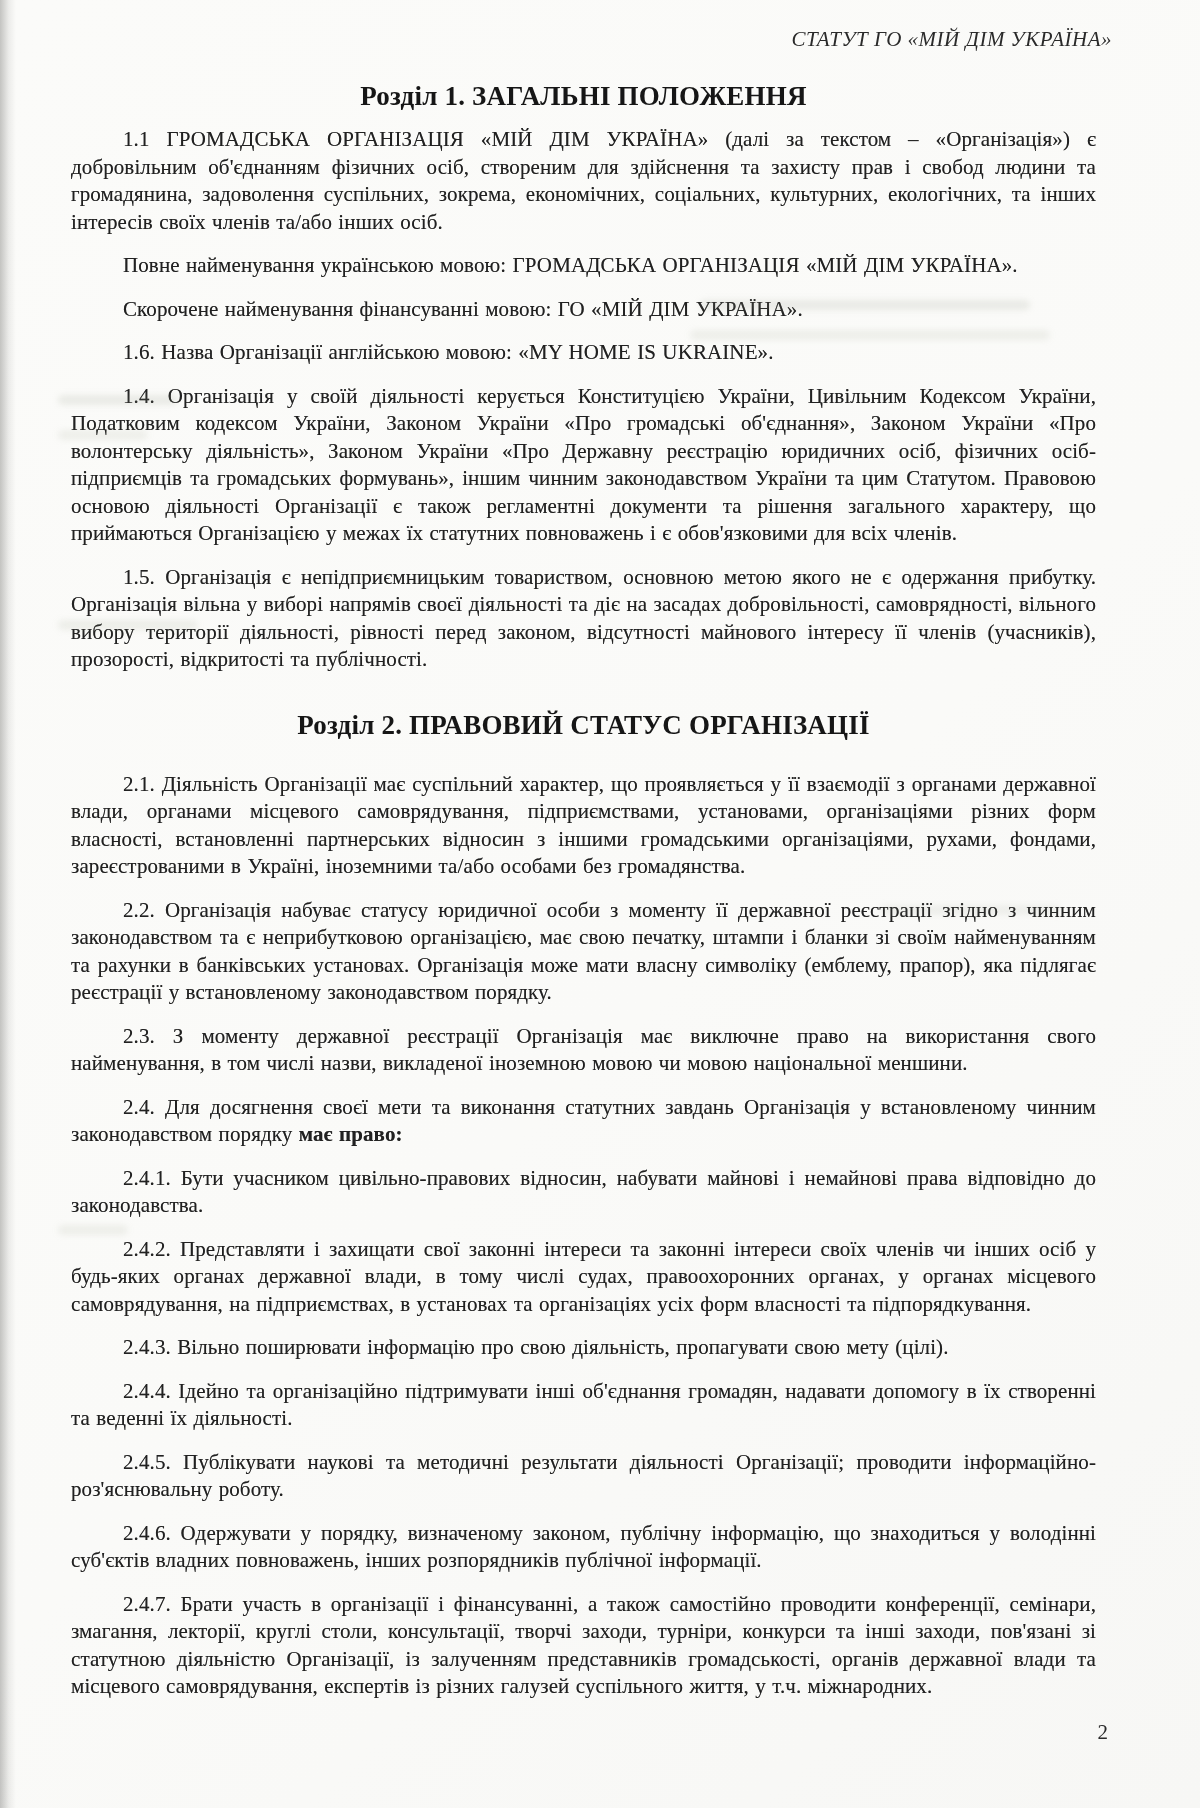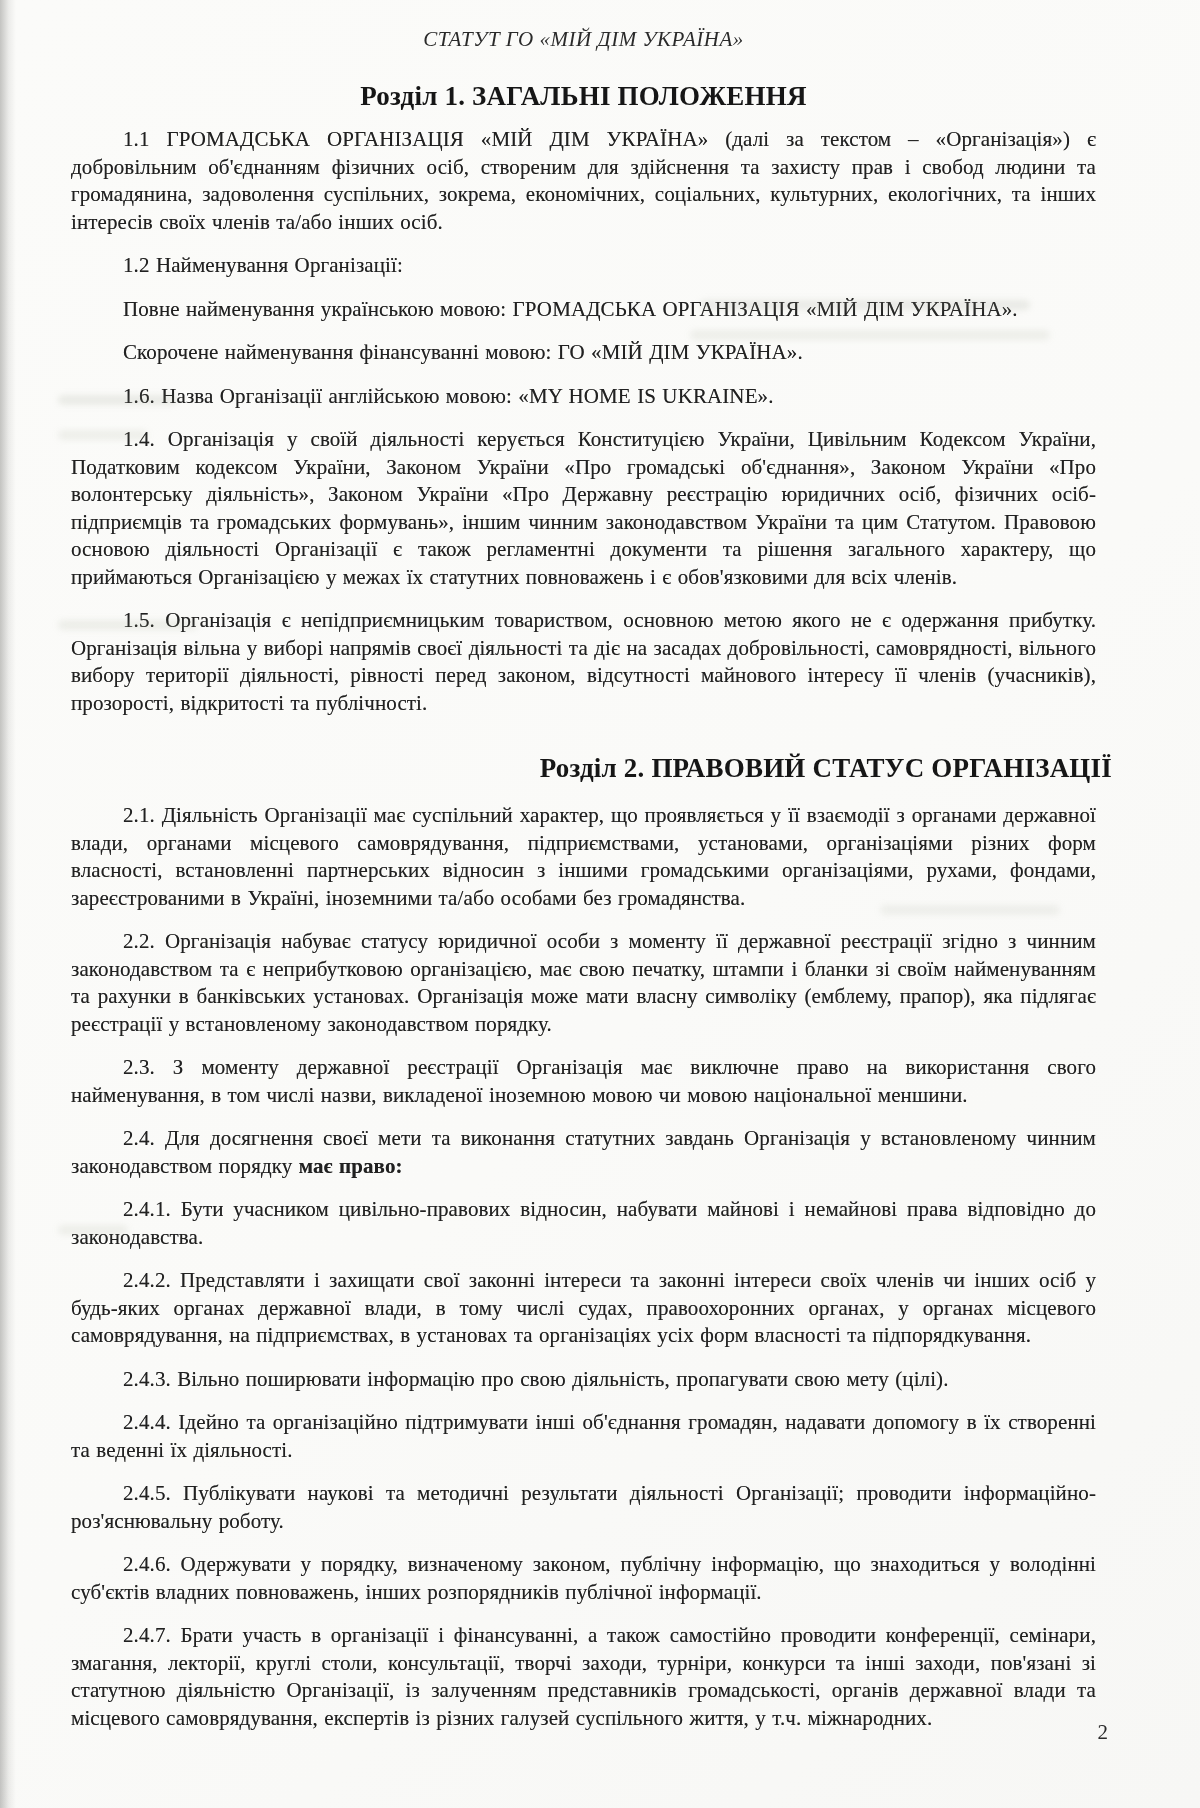"СТАТУТ ГО «МІЙ ДІМ УКРАЇНА»" .running-header { text-align: center -> right }
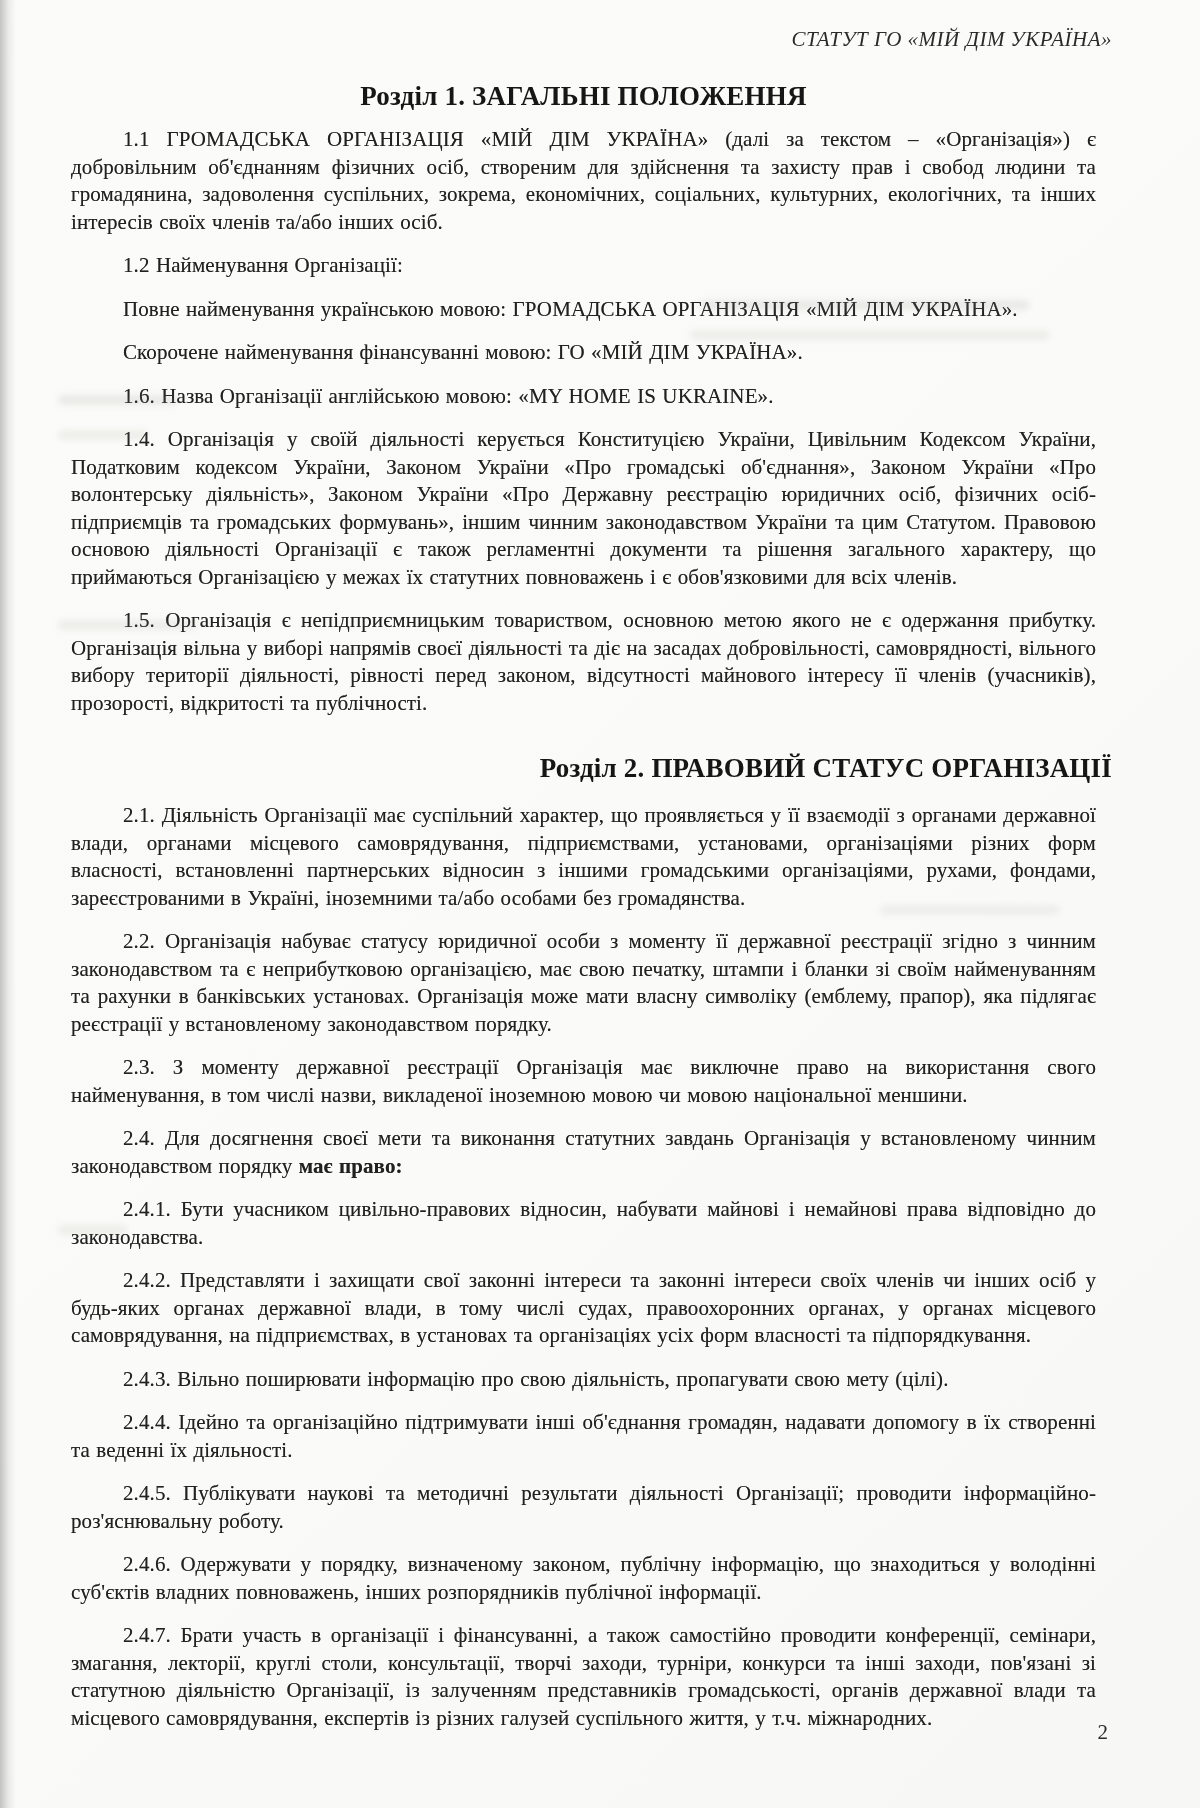"1.2 Найменування Організації:" p.para { html: <p><span>1.2 Найменування Організації:</span></p> -> none }
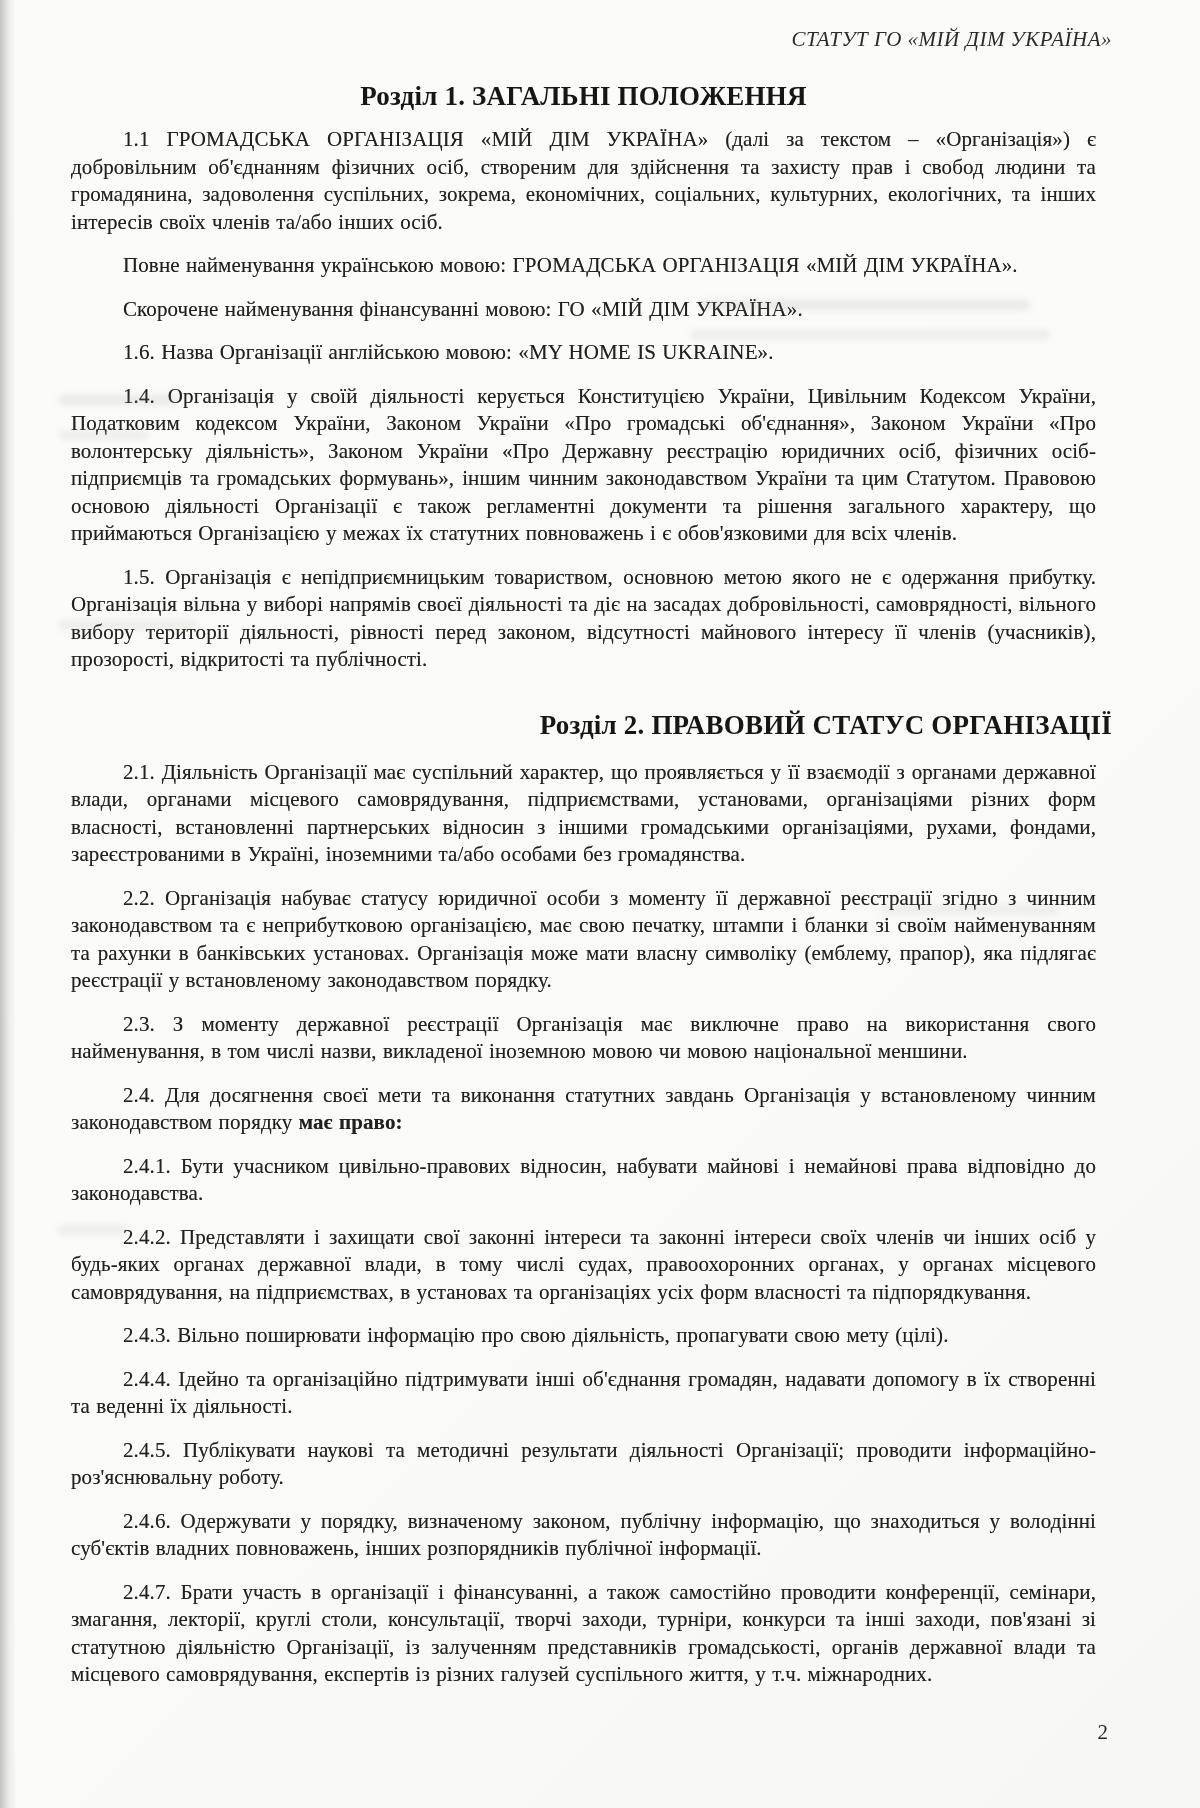"Розділ 2. ПРАВОВИЙ СТАТУС ОРГАНІЗАЦІЇ" .heading-2 { margin: 37px 0 20px 0 -> 37px 0 32px 0; text-align: right -> none }
